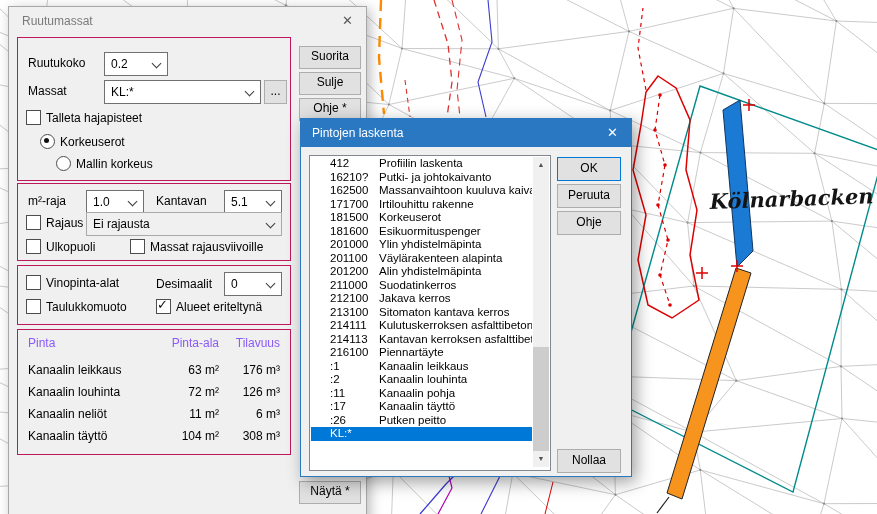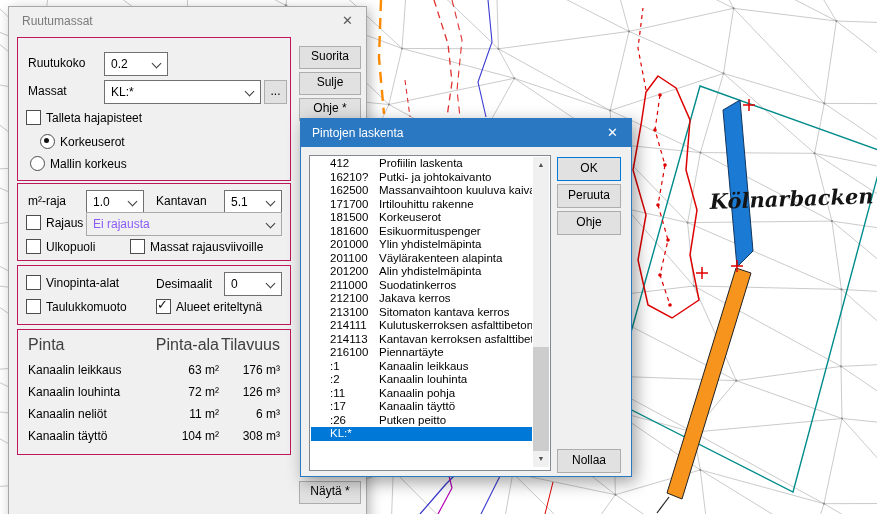"Mallin korkeus" div.radio { left: 12px -> 38px }
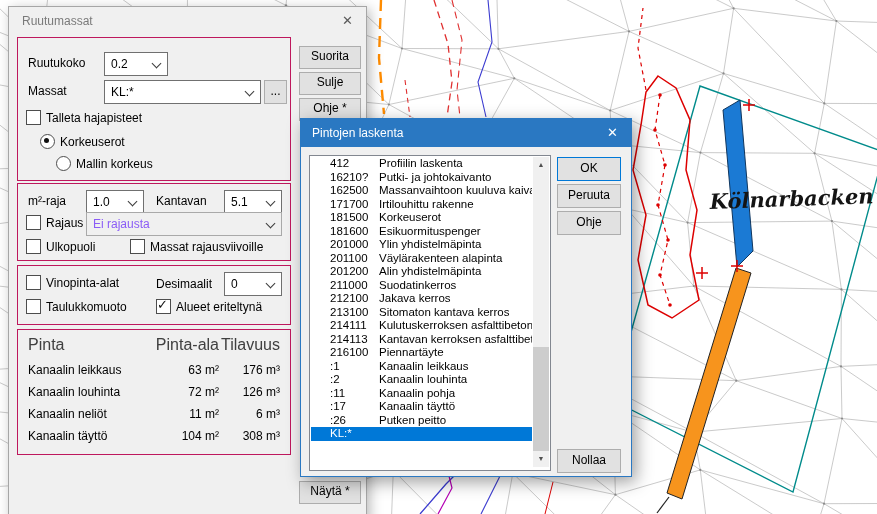"Ei rajausta" .combo.dis .cval { color: #8b5cf6 -> #000000 }
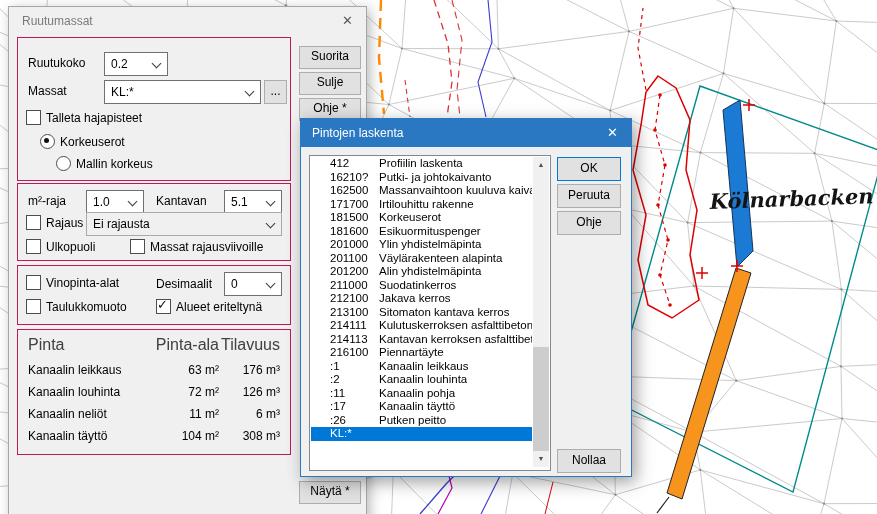"Pinta" .tbl-h span { color: #404040 -> #8b5cf6; font-size: 16px -> 12px }
